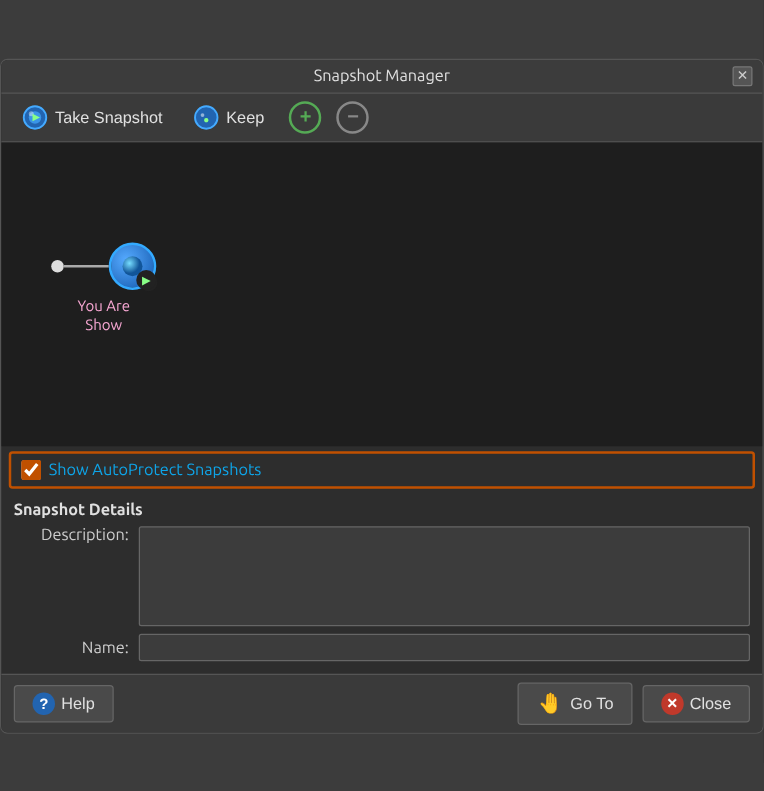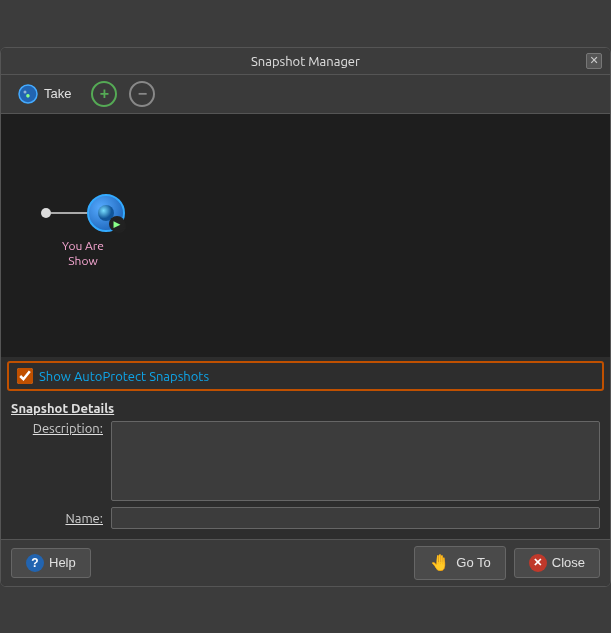"Take Snapshot" button.toolbar-btn { html: none -> <button> <span> <svg> <circle></circle> <circle></circle> <circle></circle> <polygon></polygon> </svg> </span> <span>Take Snapshot</span> </button> }
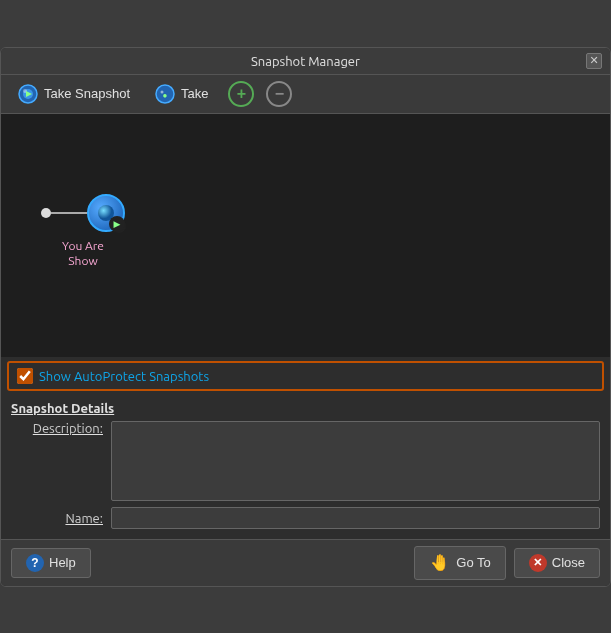"Take" span { text: Take -> Keep }
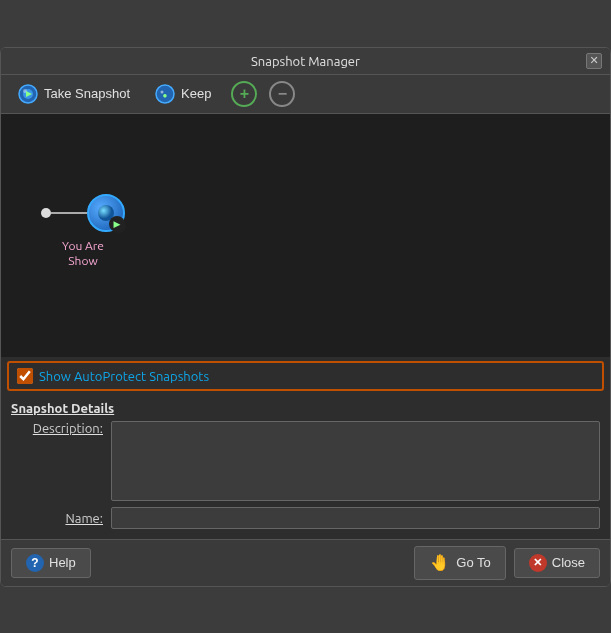"Snapshot Details" .details-section { text-decoration: underline -> none }
